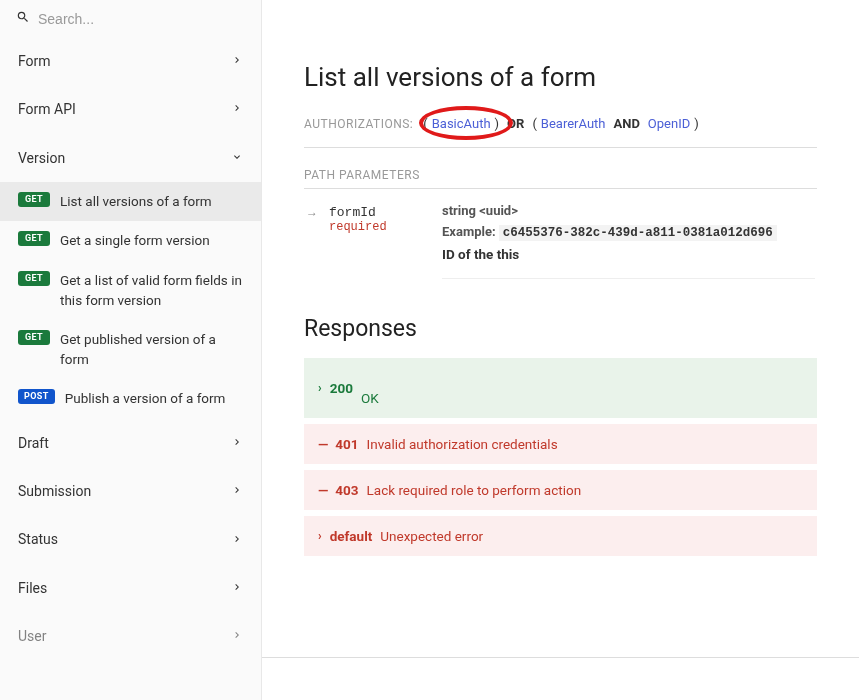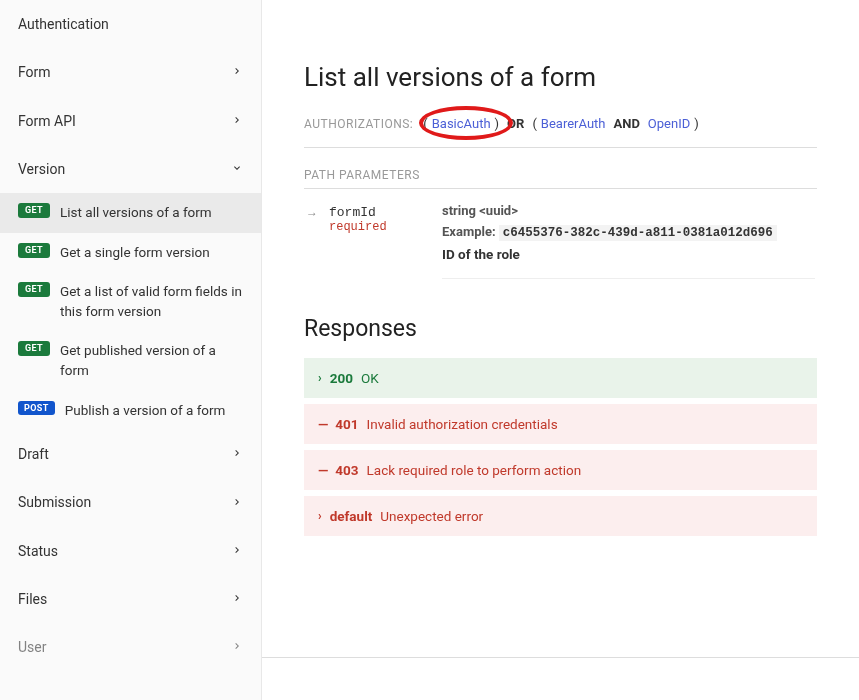"Search..." div.search-row { html: none -> <div> <span> <svg> <path></path> </svg> </span> <input> </div> }
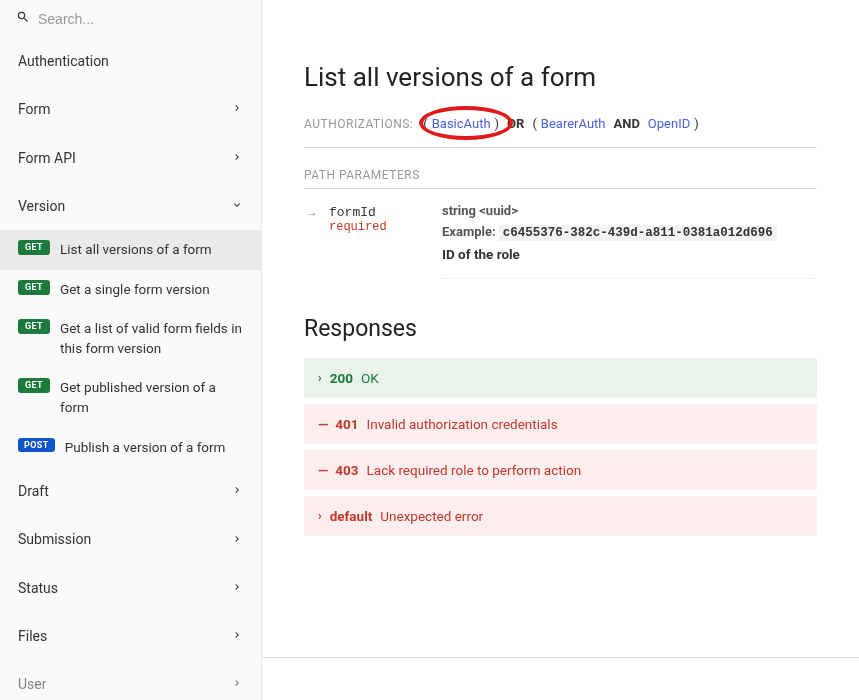"Authentication" div.nav-item { html: <div> <span>Authentication</span> </div> -> none }
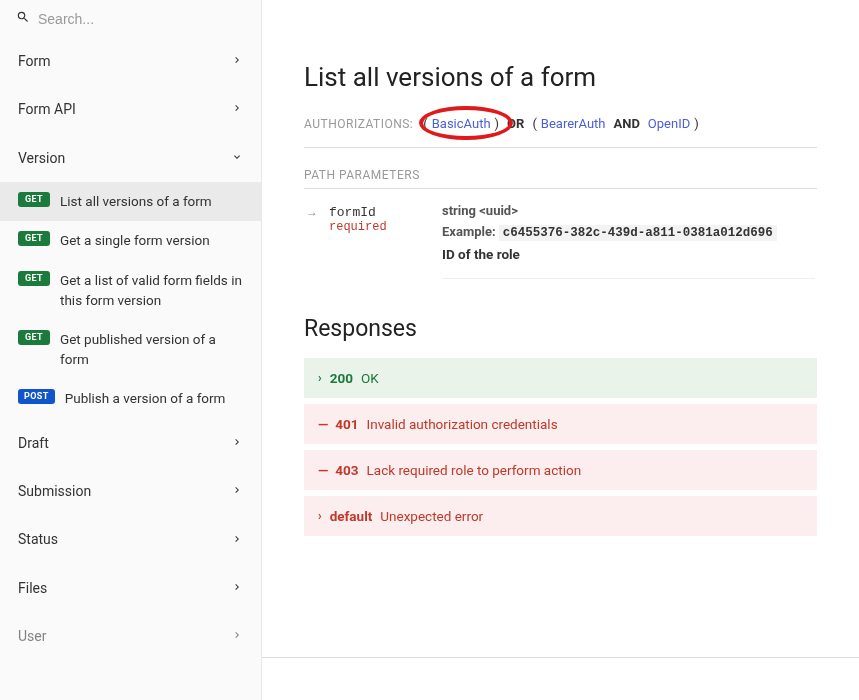"ID of the role" div.param-desc { text: role -> this }
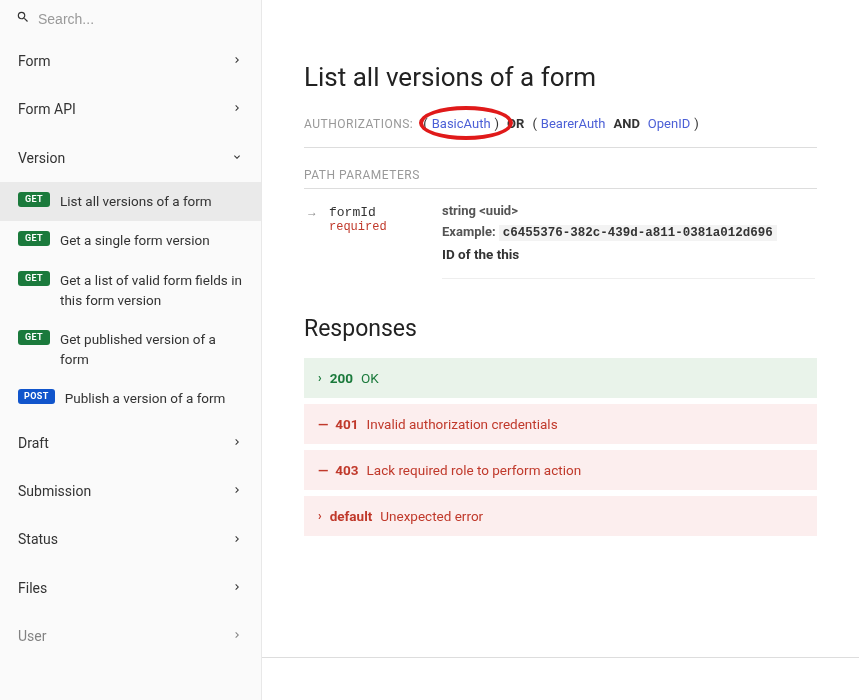"OK" .resp-msg-ok { margin-top: none -> 20px }
